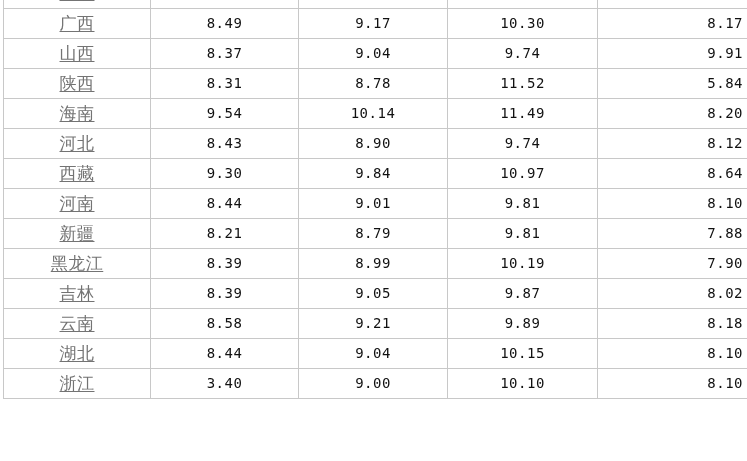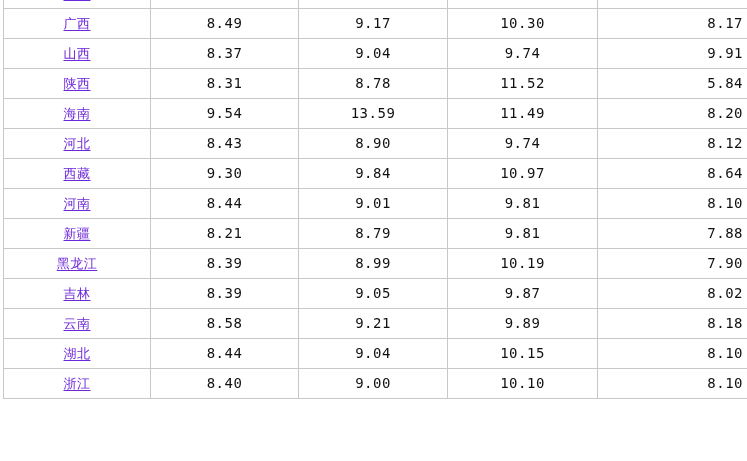"广西" .region-link { color: #6d28d9 -> #737373; font-size: 13px -> 17px }
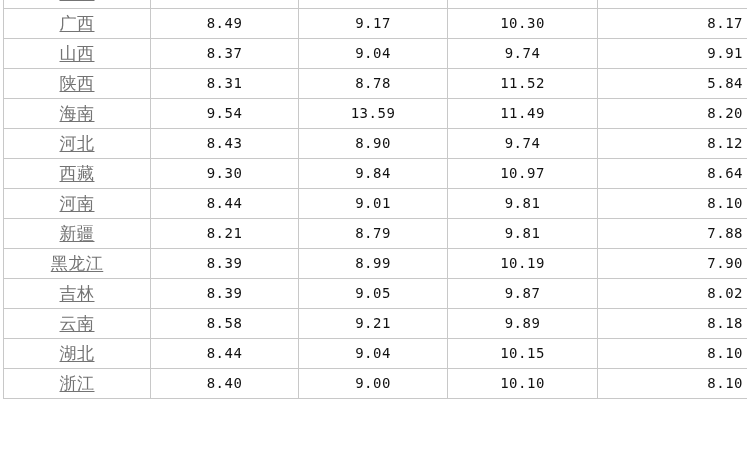"13.59" span.num { text: 13.59 -> 10.14 }
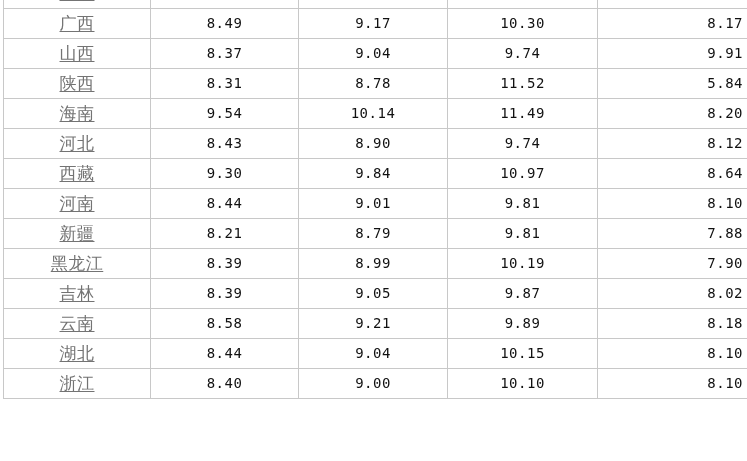"8.40" span.num { text: 8.40 -> 3.40 }
